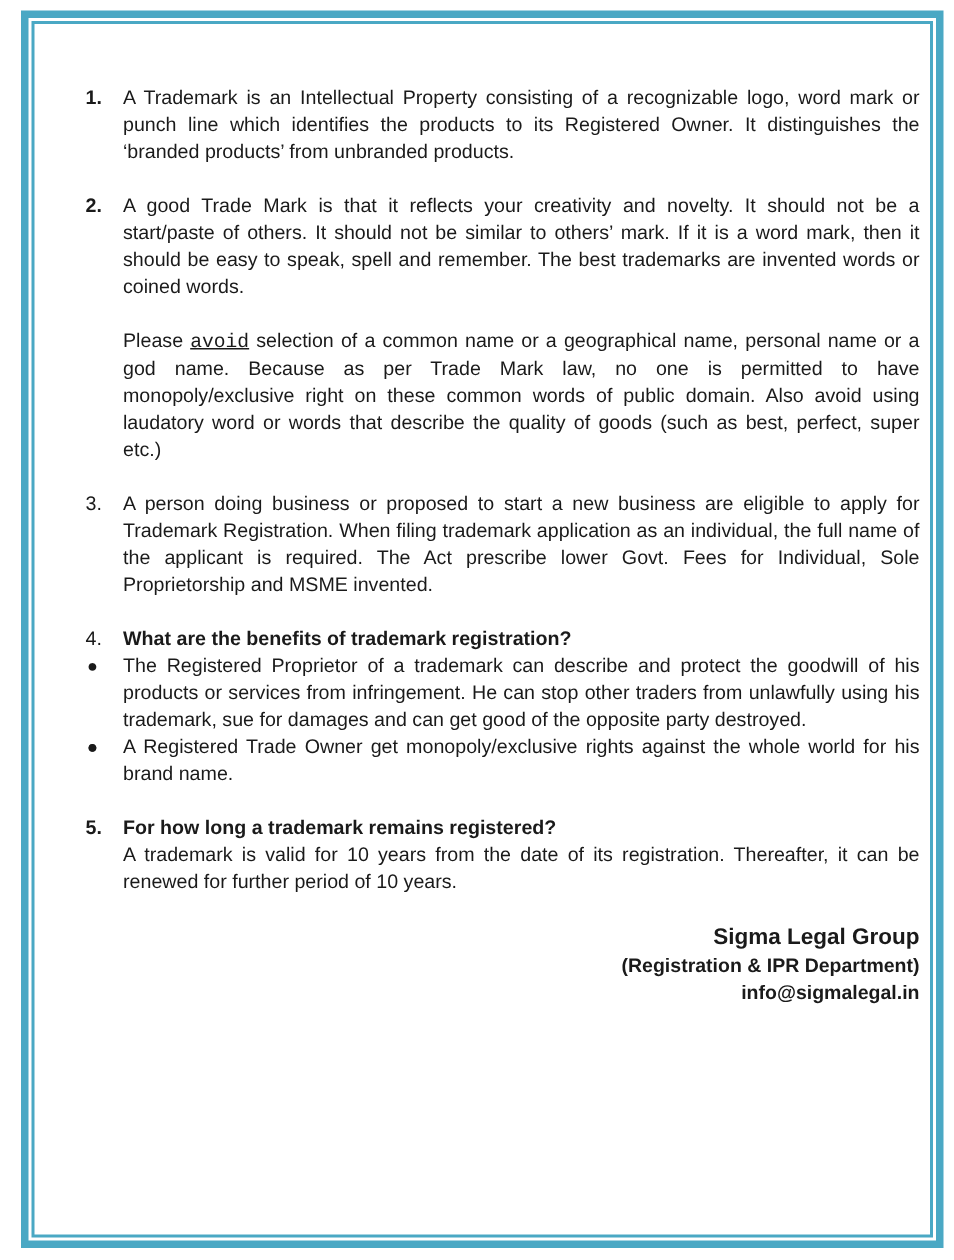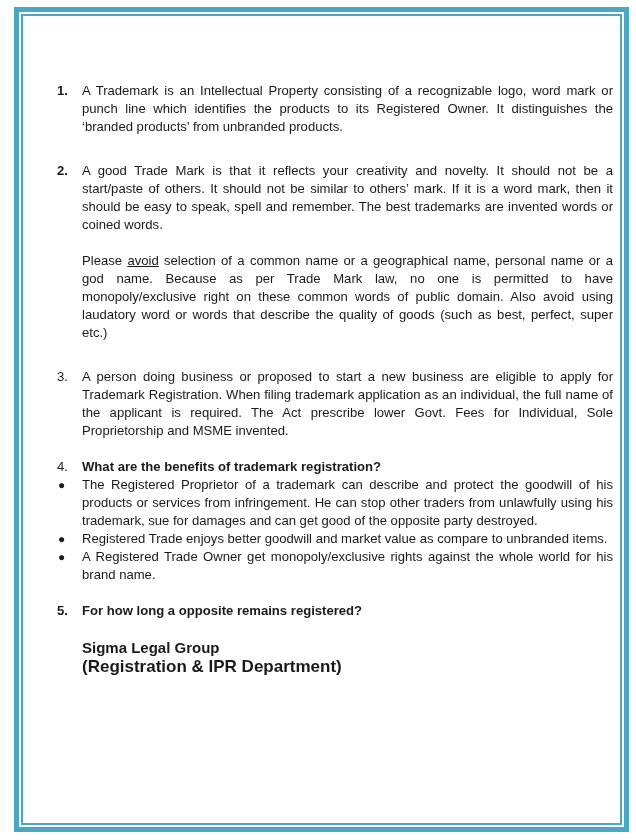"A Trademark is an Intellectual" .p { margin-top: 26px -> none }
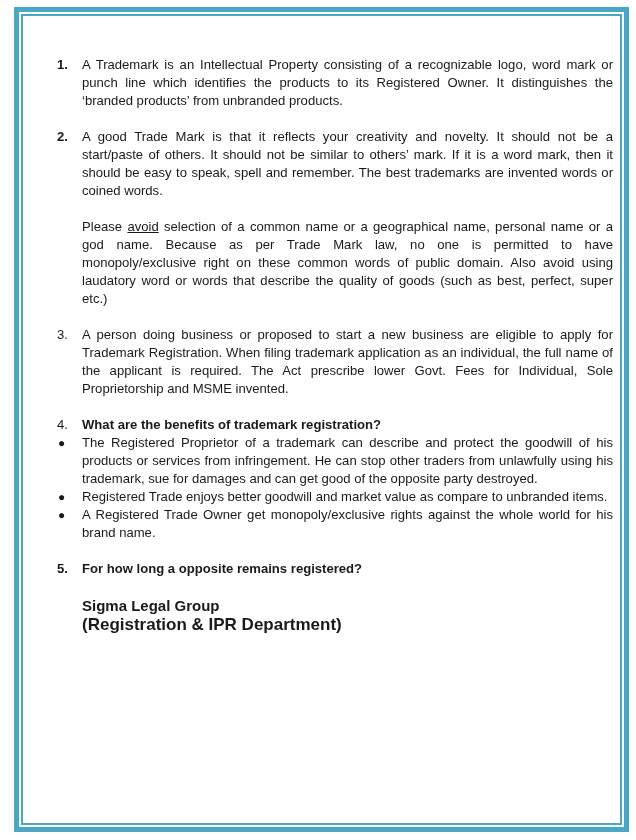"avoid" .u { font-family: none -> Liberation Mono, monospace }
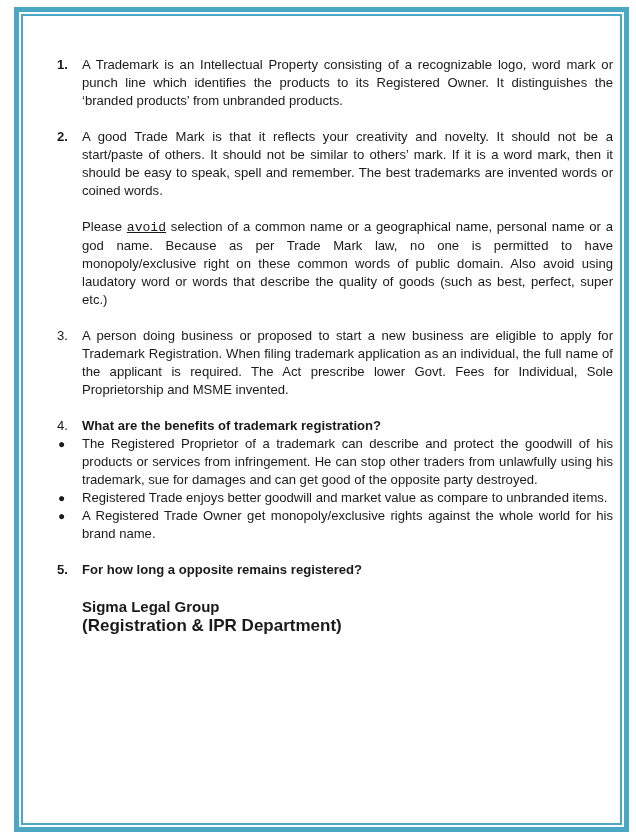"Registered Trade enjoys better goodwill" span { html: <span>Registered Trade enjoys better goodwill and market value as compare to unbranded items.</span> -> none }
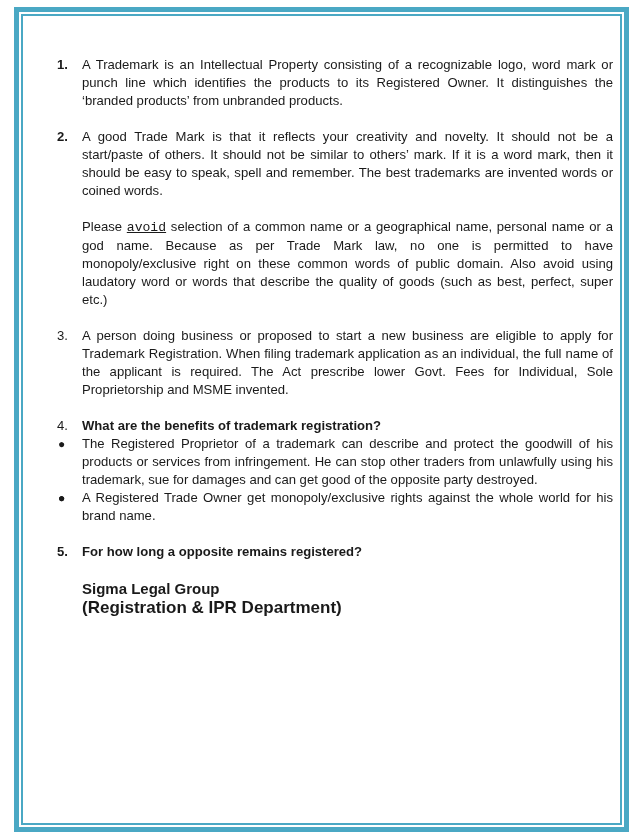"For how long a opposite" div.q { text: opposite -> trademark }
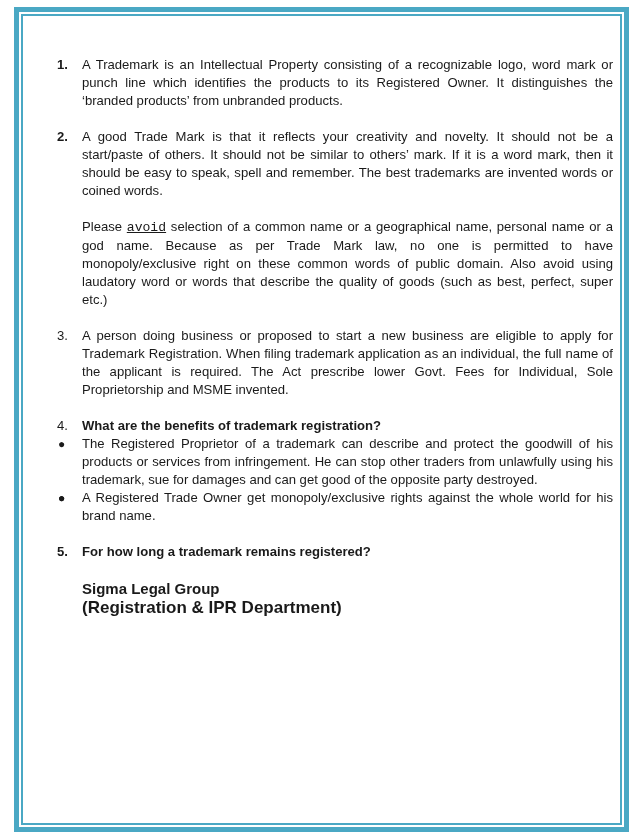"A trademark is valid for" div.p { html: none -> <div>A trademark is valid for 10 years from the date of its registration. Thereafter, it can be renewed for further period of 10 years.</div> }
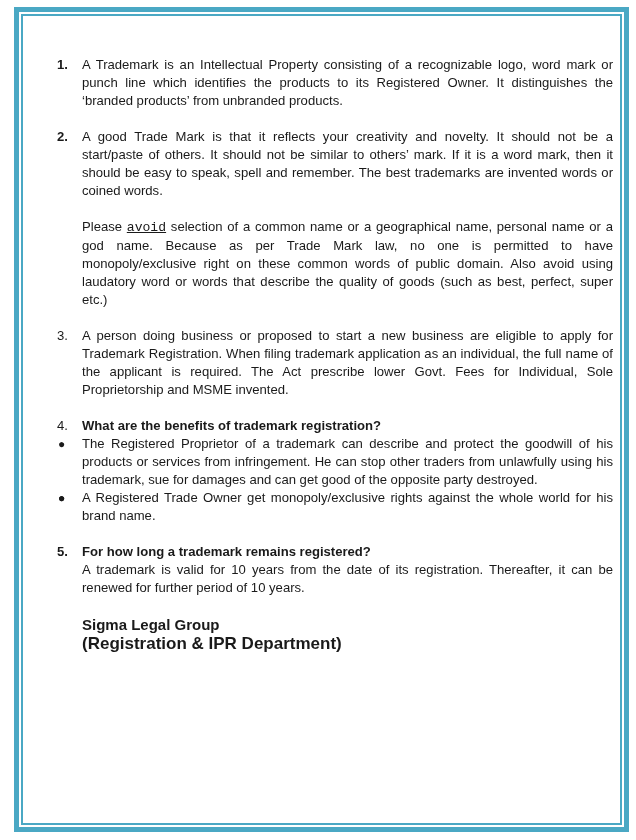"Sigma Legal Group" .sig { text-align: none -> right }
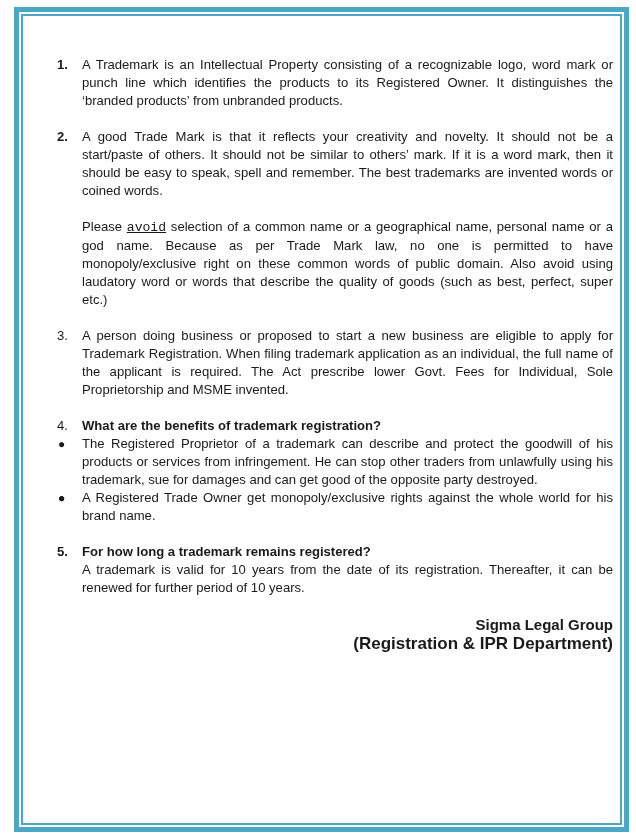"(Registration & IPR Department)" .sig-line { font-size: 17px -> 13px }
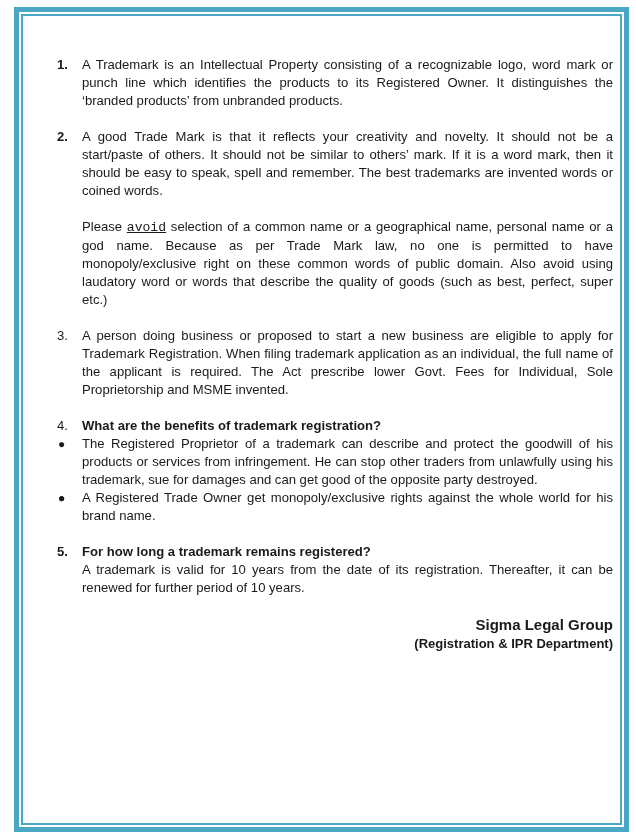"info@sigmalegal.in" div.sig-line { html: none -> <div>info@sigmalegal.in</div> }
